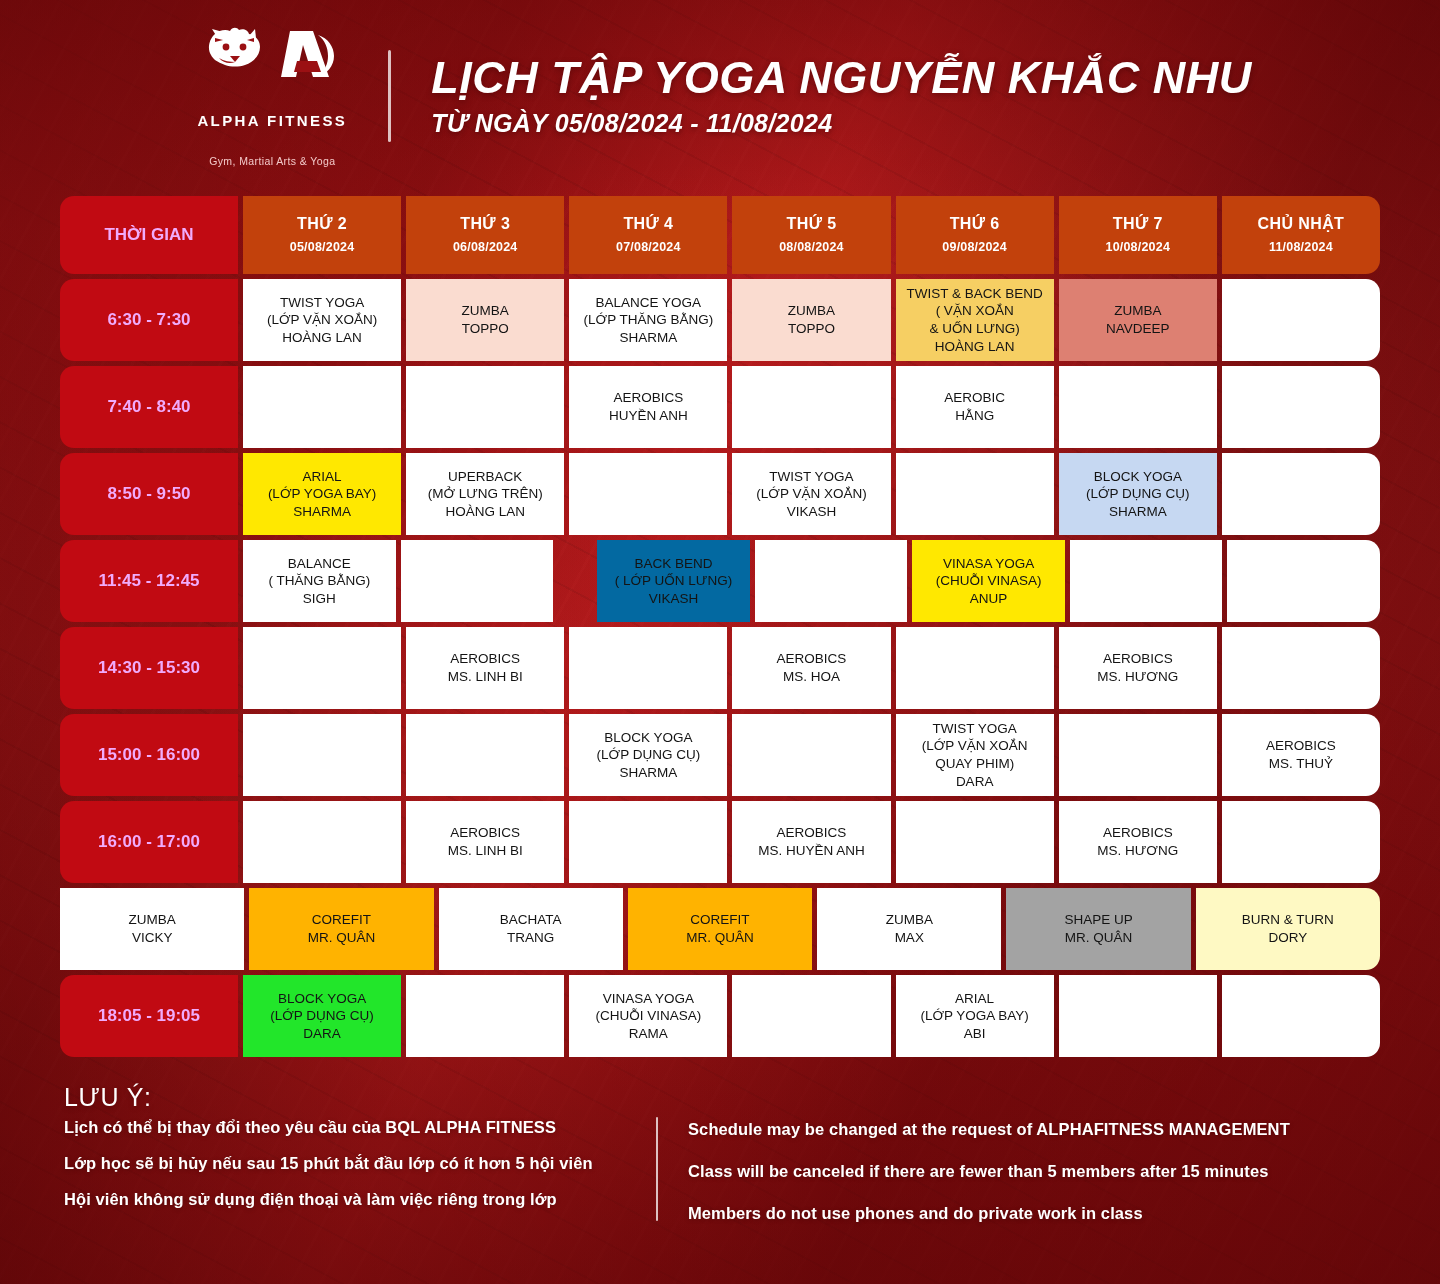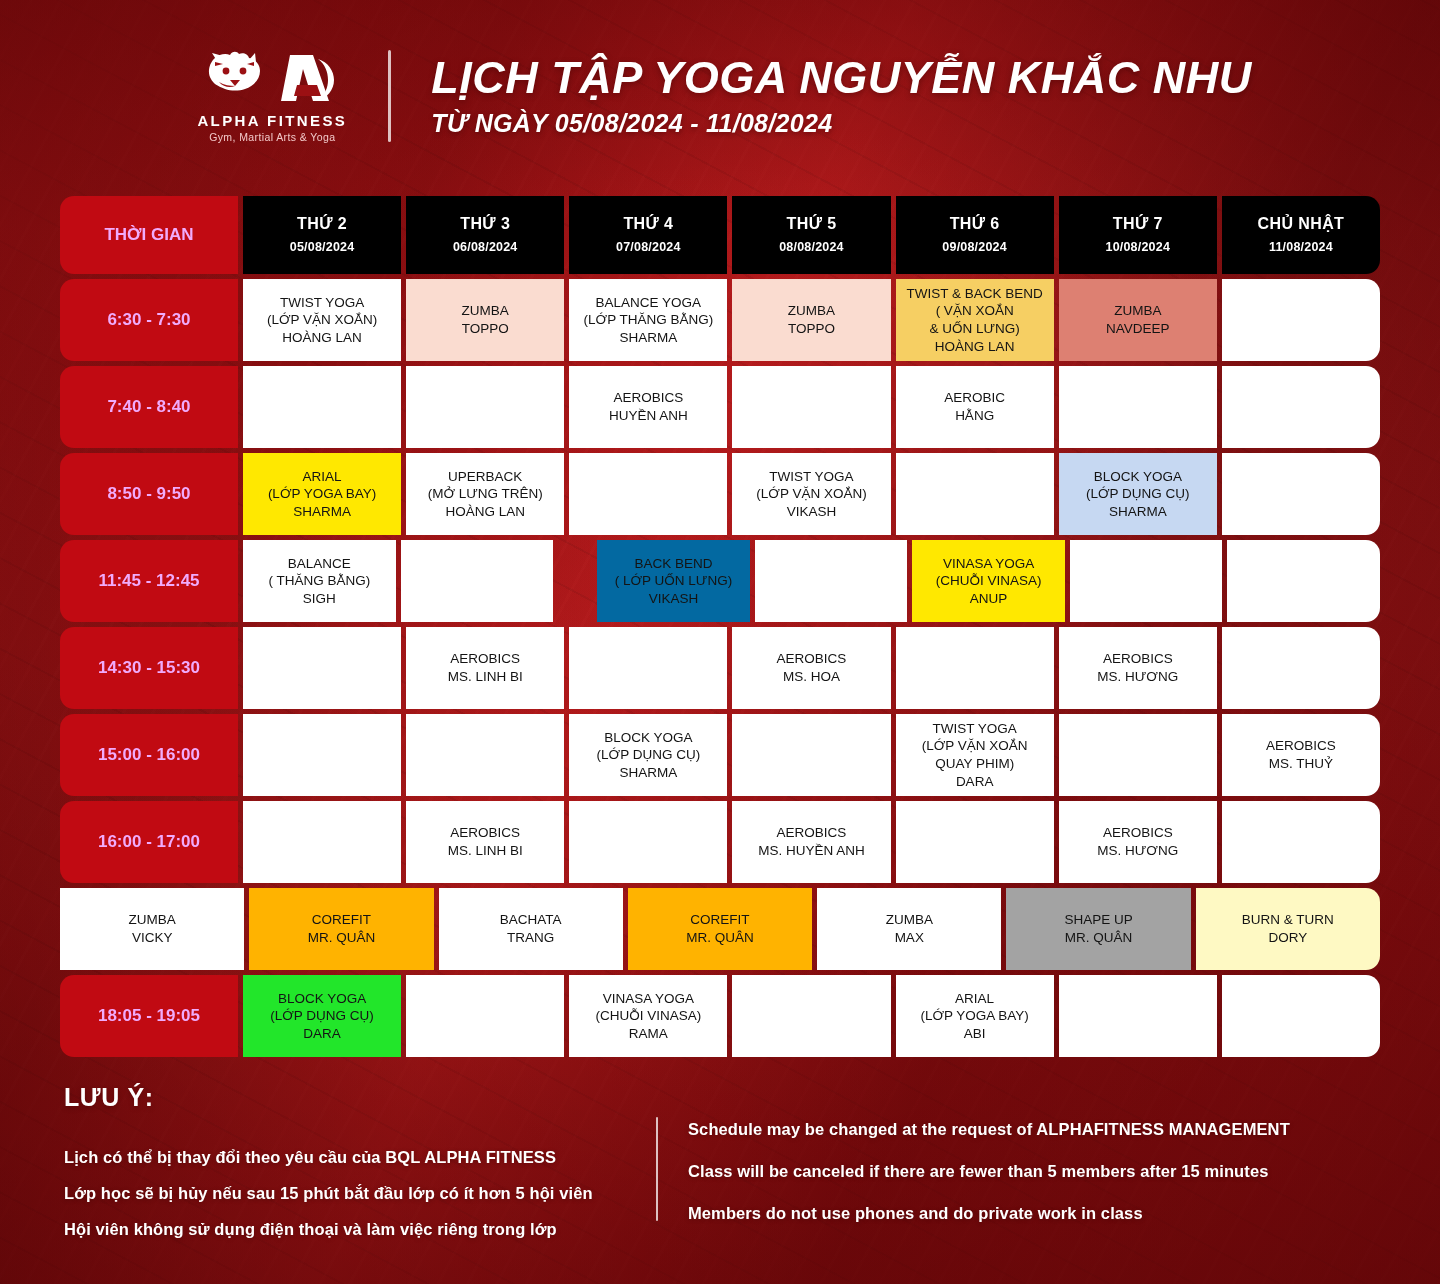"ALPHA FITNESS" .brand { gap: none -> 24px }
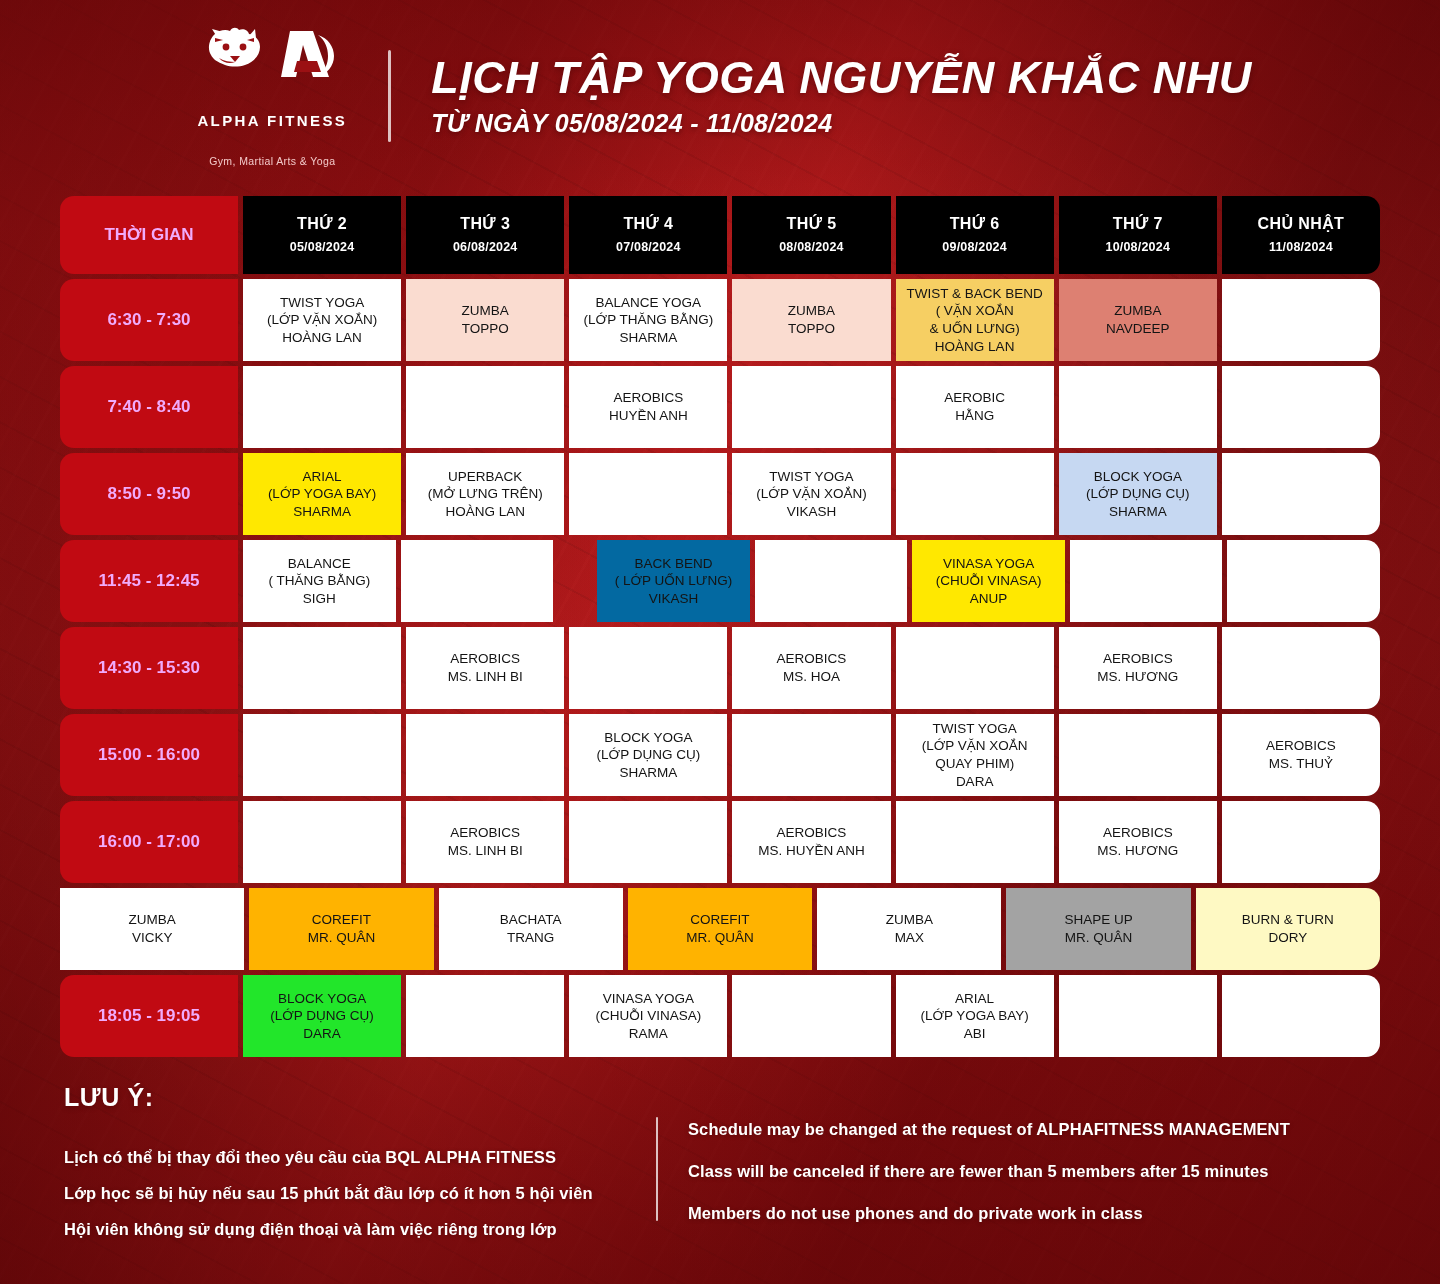"THỨ 2" .row.head .day { background: #000000 -> #c2410c }
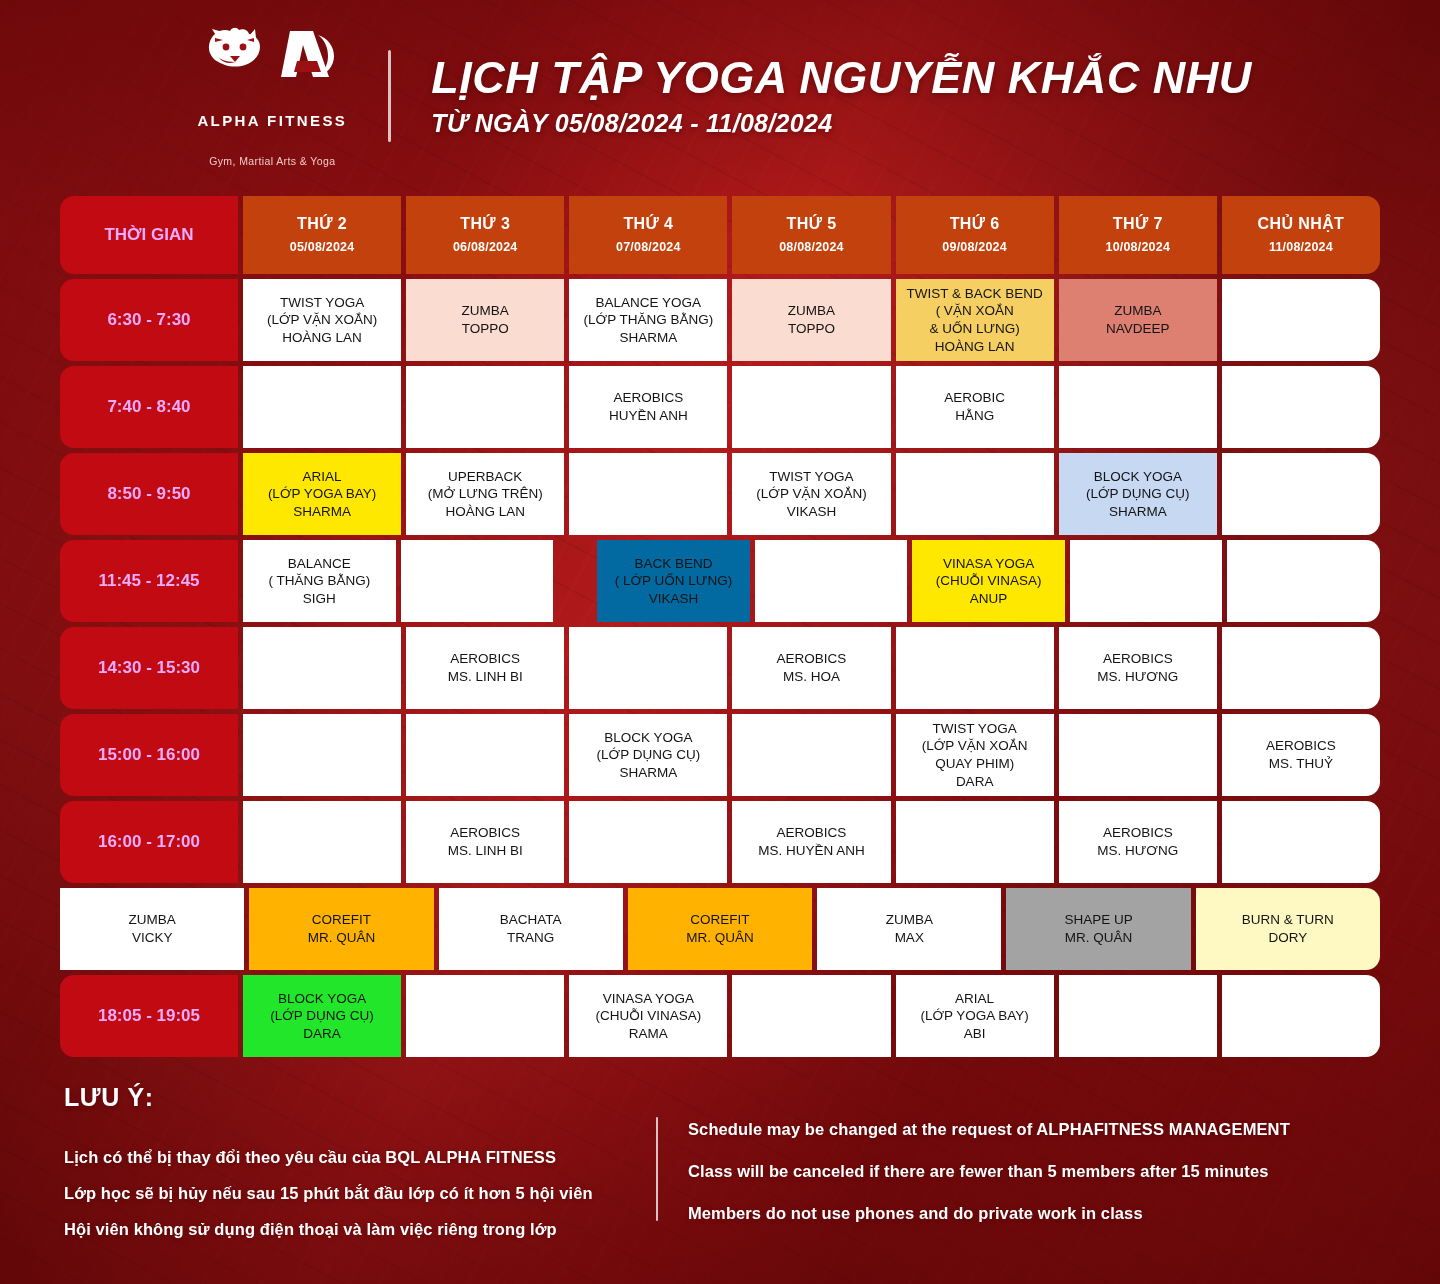"LƯU Ý:" .notes-title { font-weight: bold -> normal; margin-bottom: 36px -> 6px }
